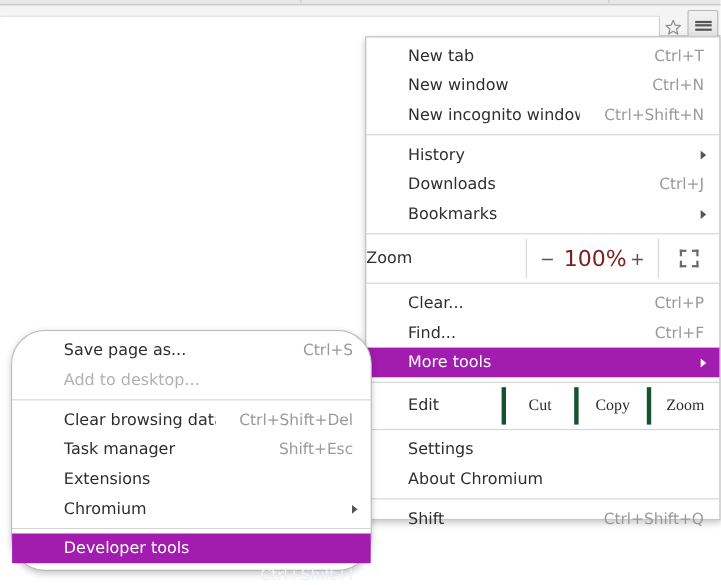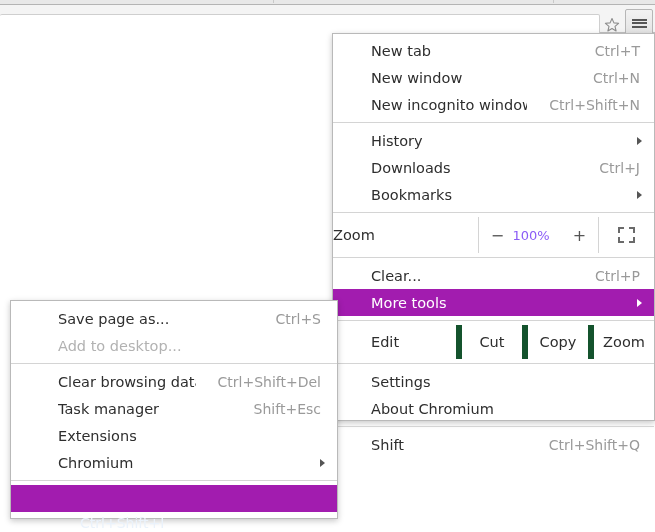"New tab" #main-menu { height: 388px -> 440px }
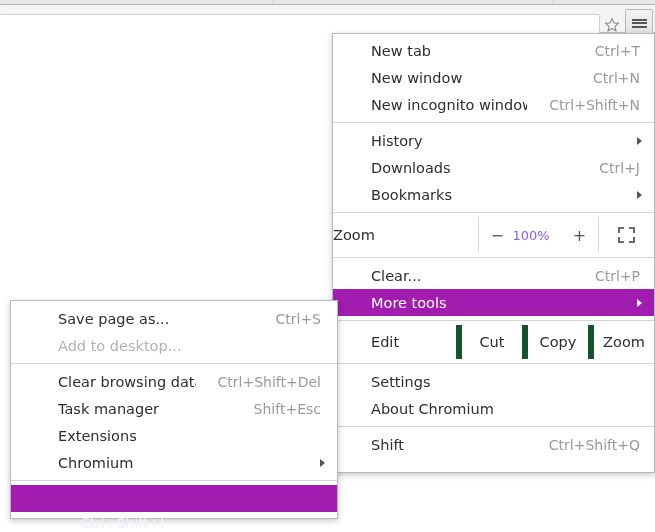"100%" .zoom-row .zval { color: #8b5cf6 -> #7f1d1d; font-size: 13px -> 20px; text-align: left -> right }
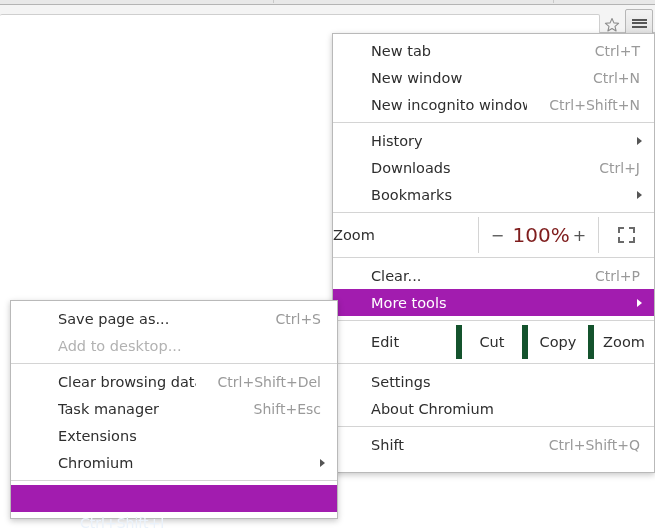"Find..." div.menu-item { html: none -> <div> <span>Find...</span> <span>Ctrl+F</span> </div> }
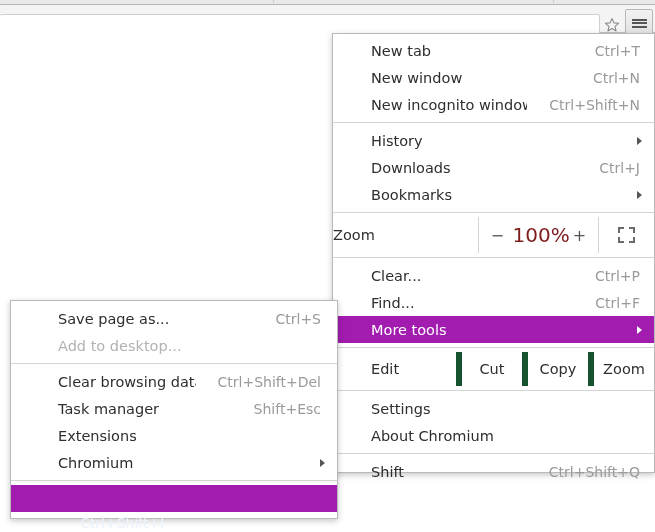"Save page as..." #more-tools-menu { border-radius: none -> 31px }
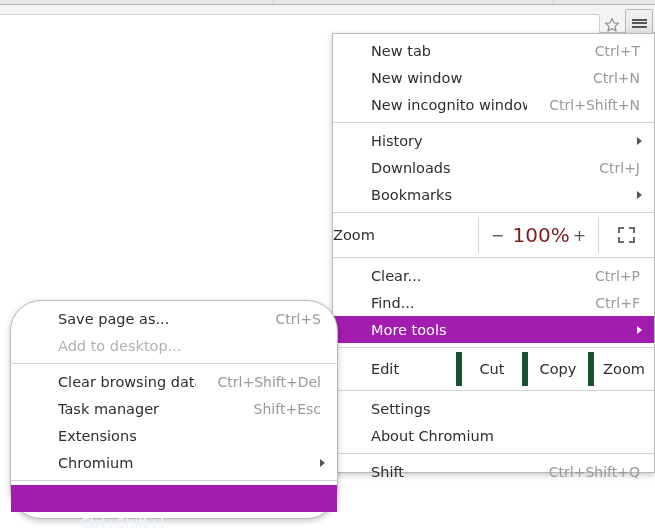"Cut" .edit-row .edit-btn { border-left: 6px solid #14532d -> 4px solid #14532d; font-family: none -> Liberation Serif, serif }
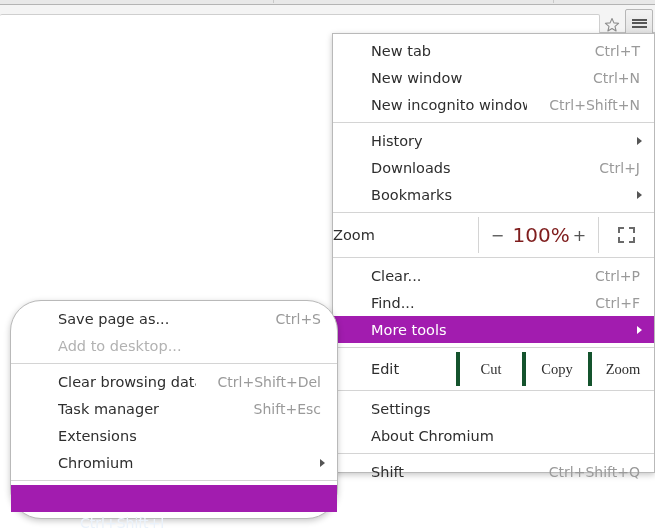"Developer tools" span.label { html: none -> <span>Developer tools</span> }
